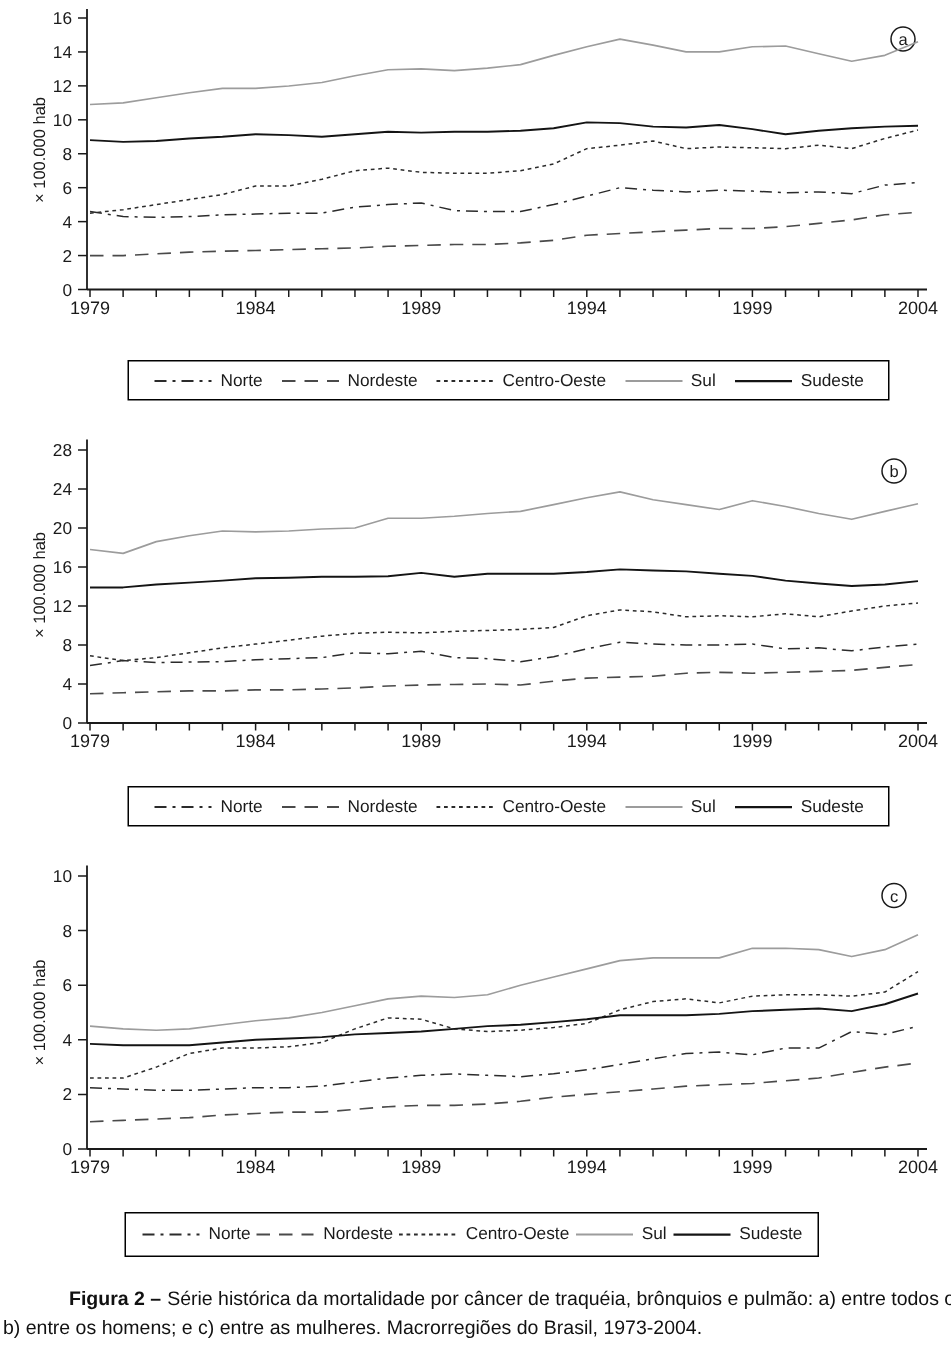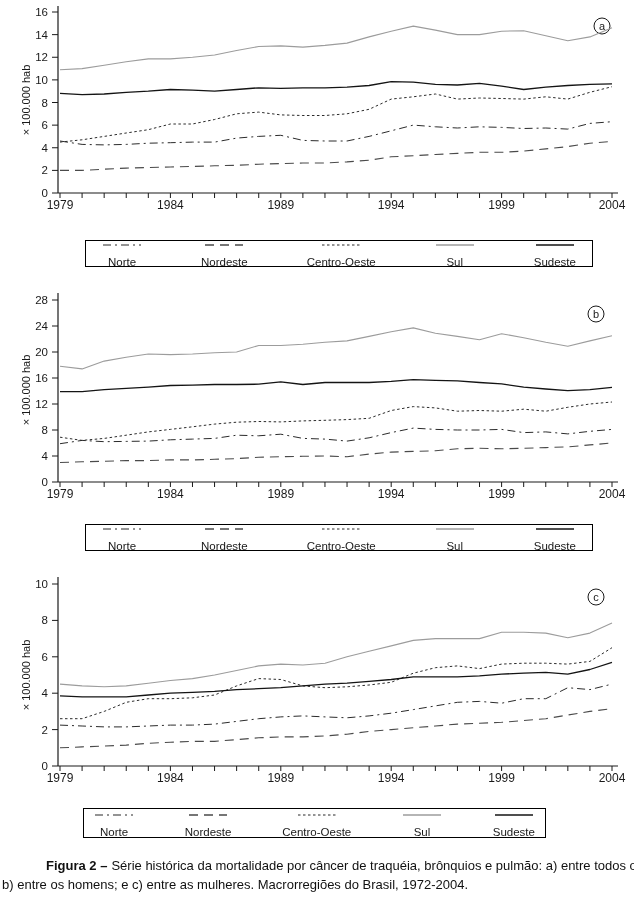"Norte" .legend-item { flex-direction: column -> none }
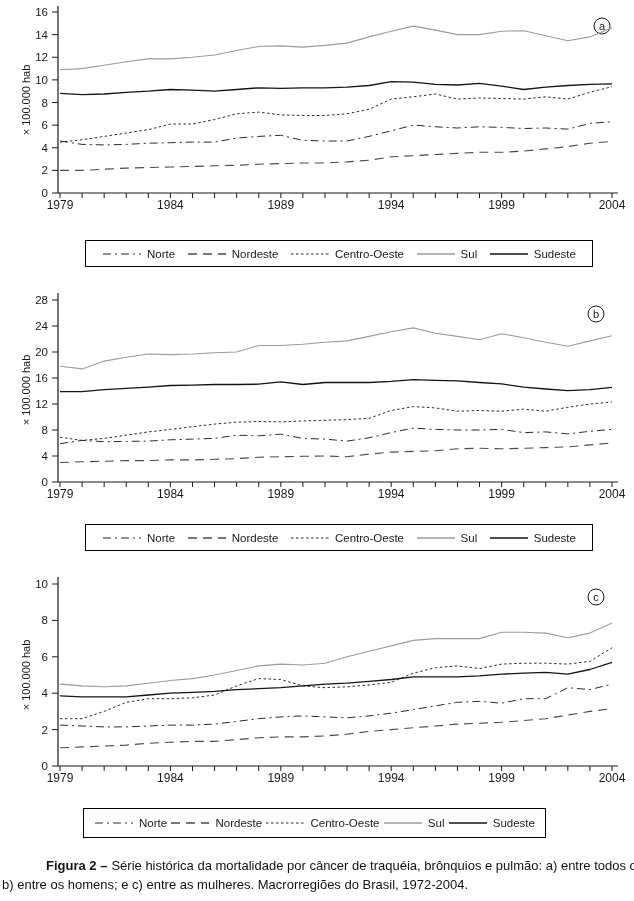"b) entre os homens; e" div.cap-line2 { text: 1972-2004 -> 1973-2004 }
